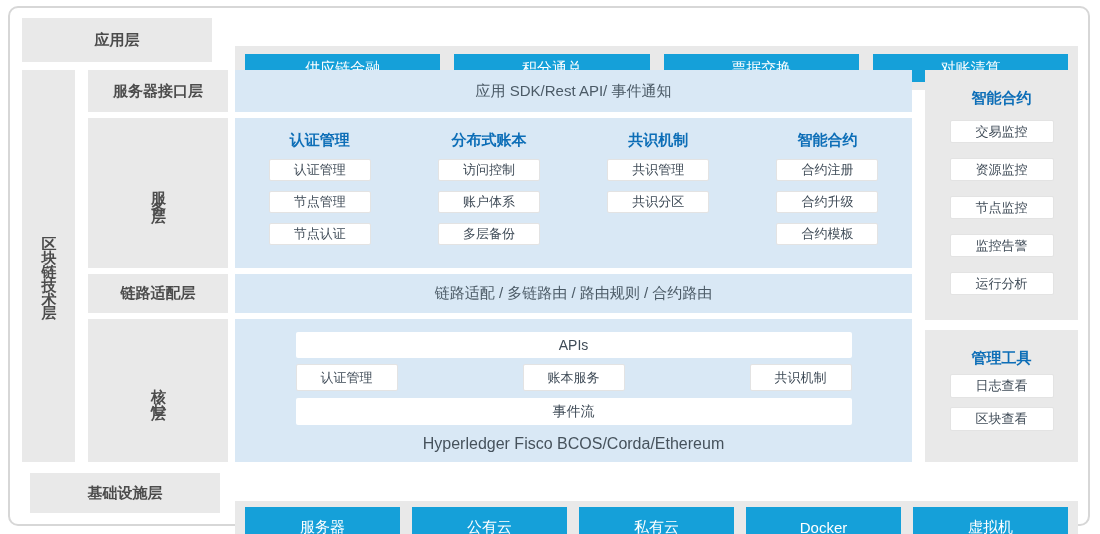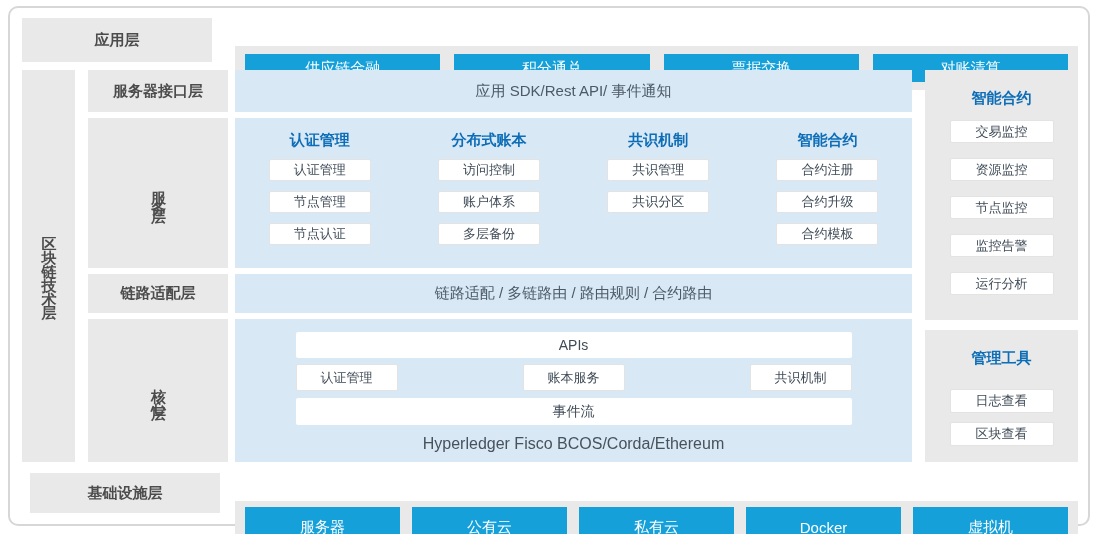"日志查看" .tool-items { margin-top: 23px -> 8px }
